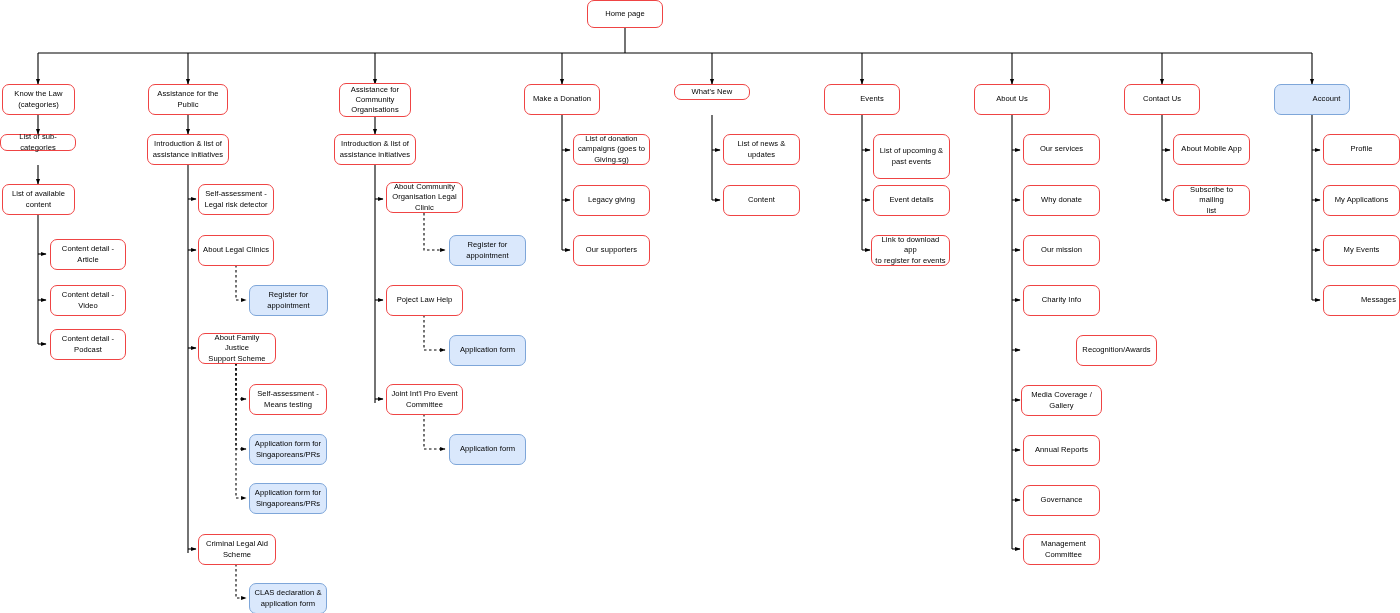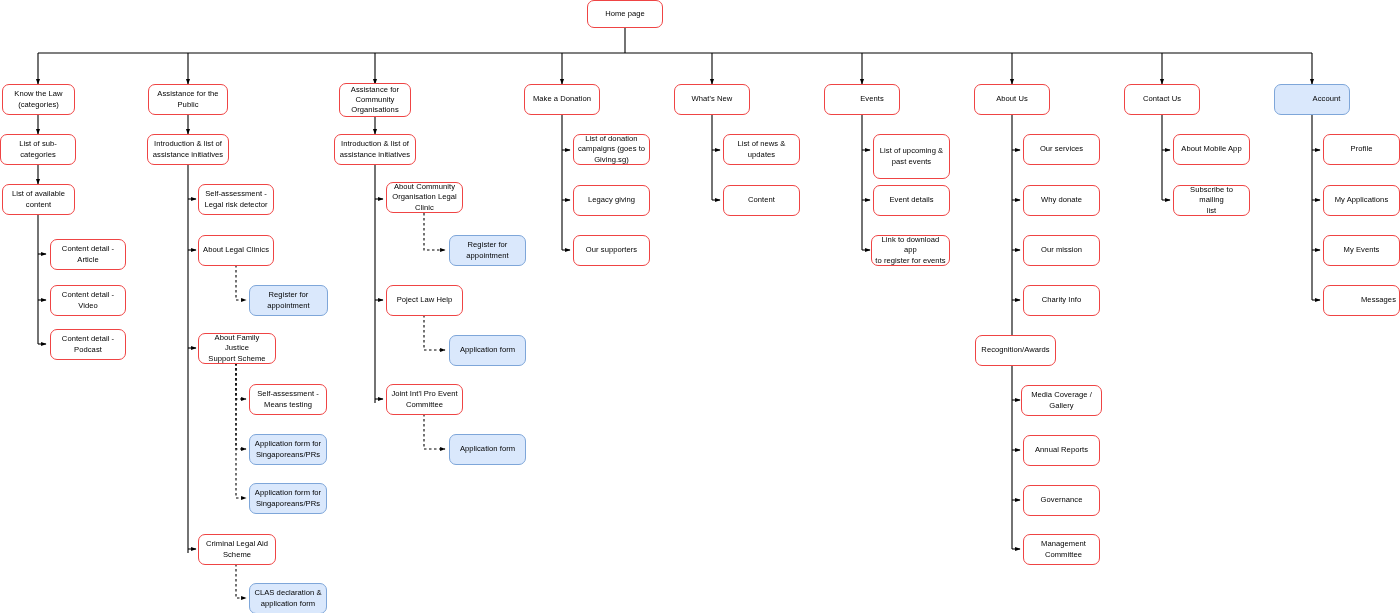"What's New" div.node { height: 31px -> 16px }
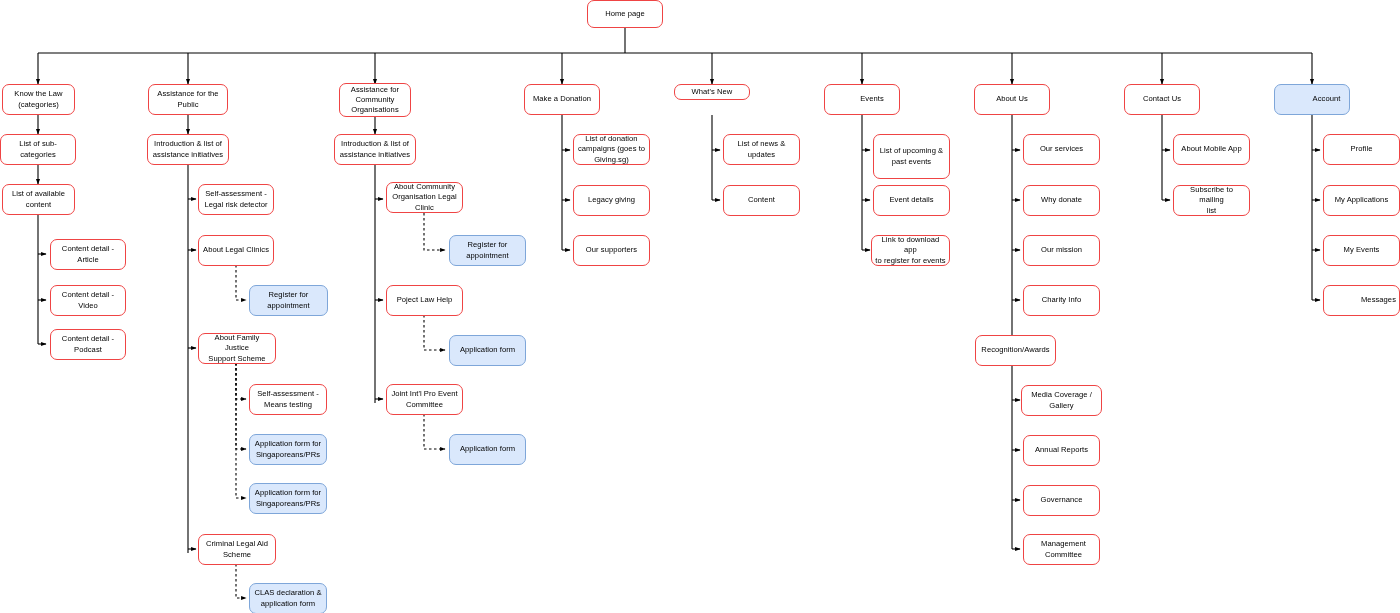"List of sub-categories" div.node { height: 31px -> 17px }
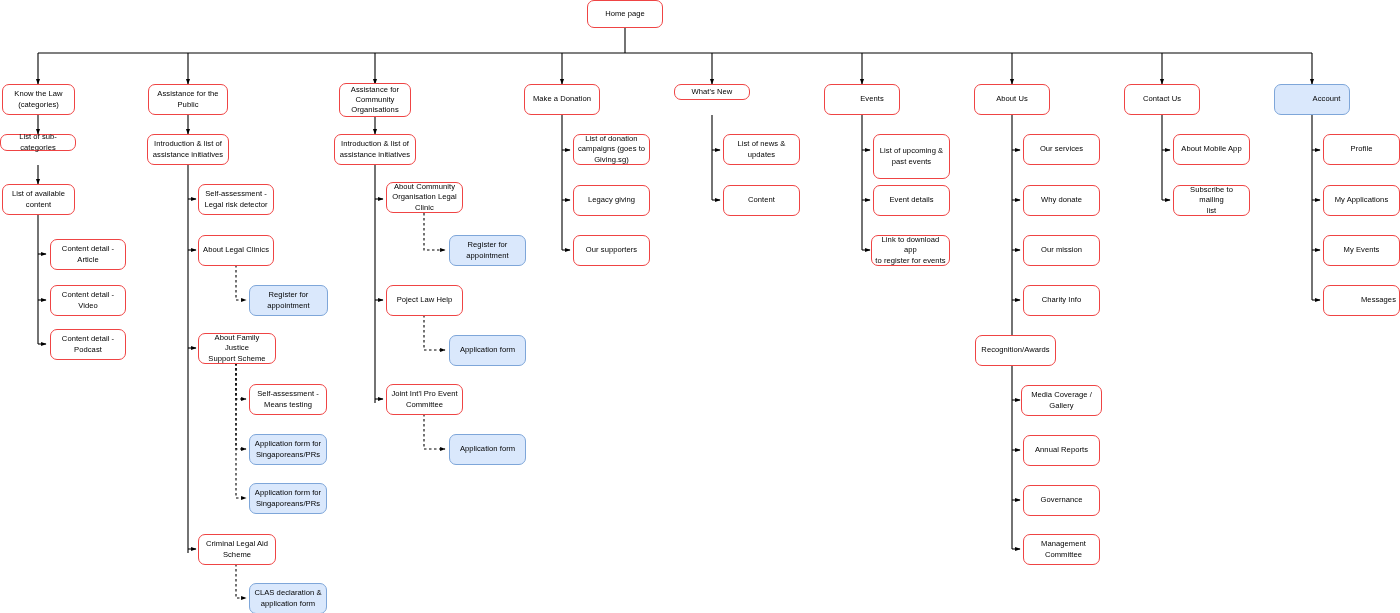"Recognition/Awards" div.node { left: 975px -> 1076px }
